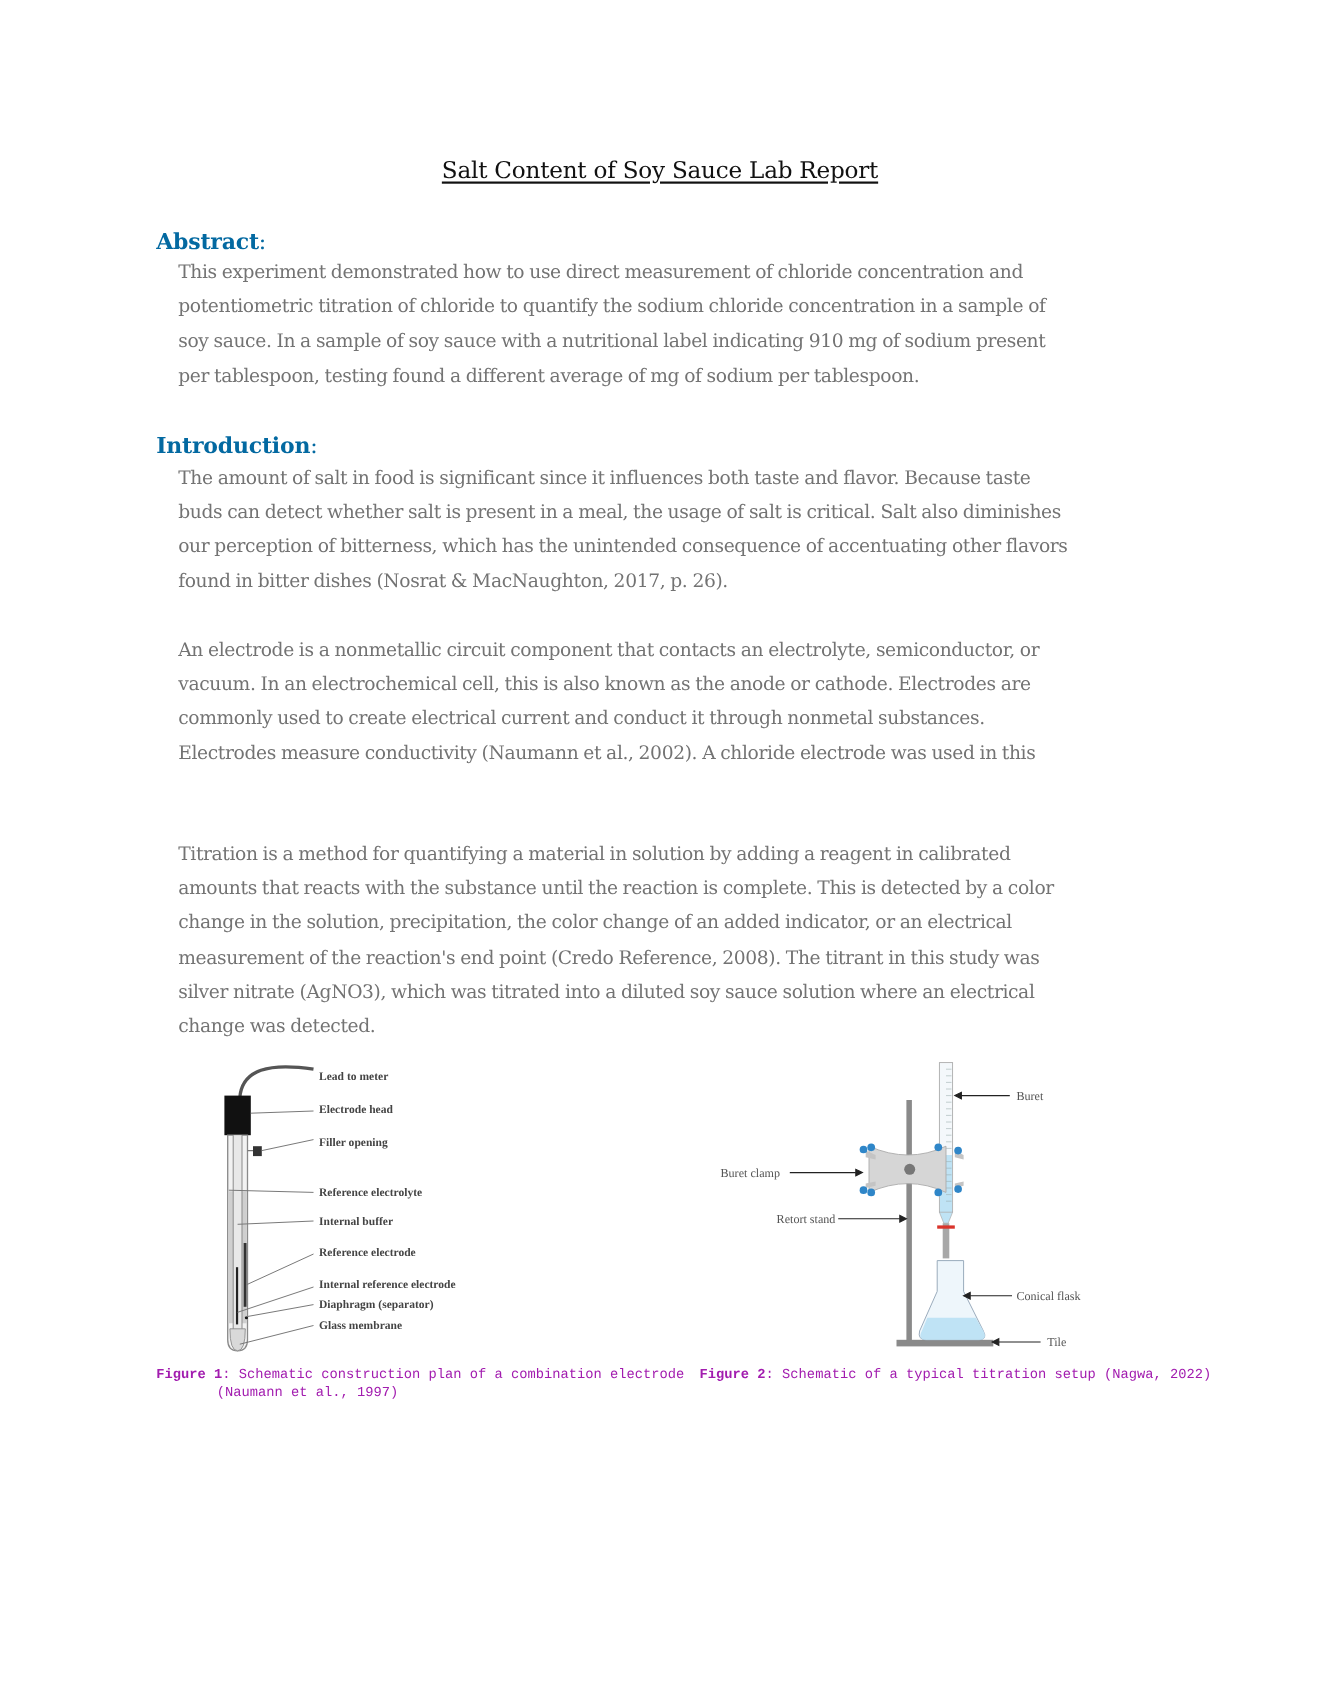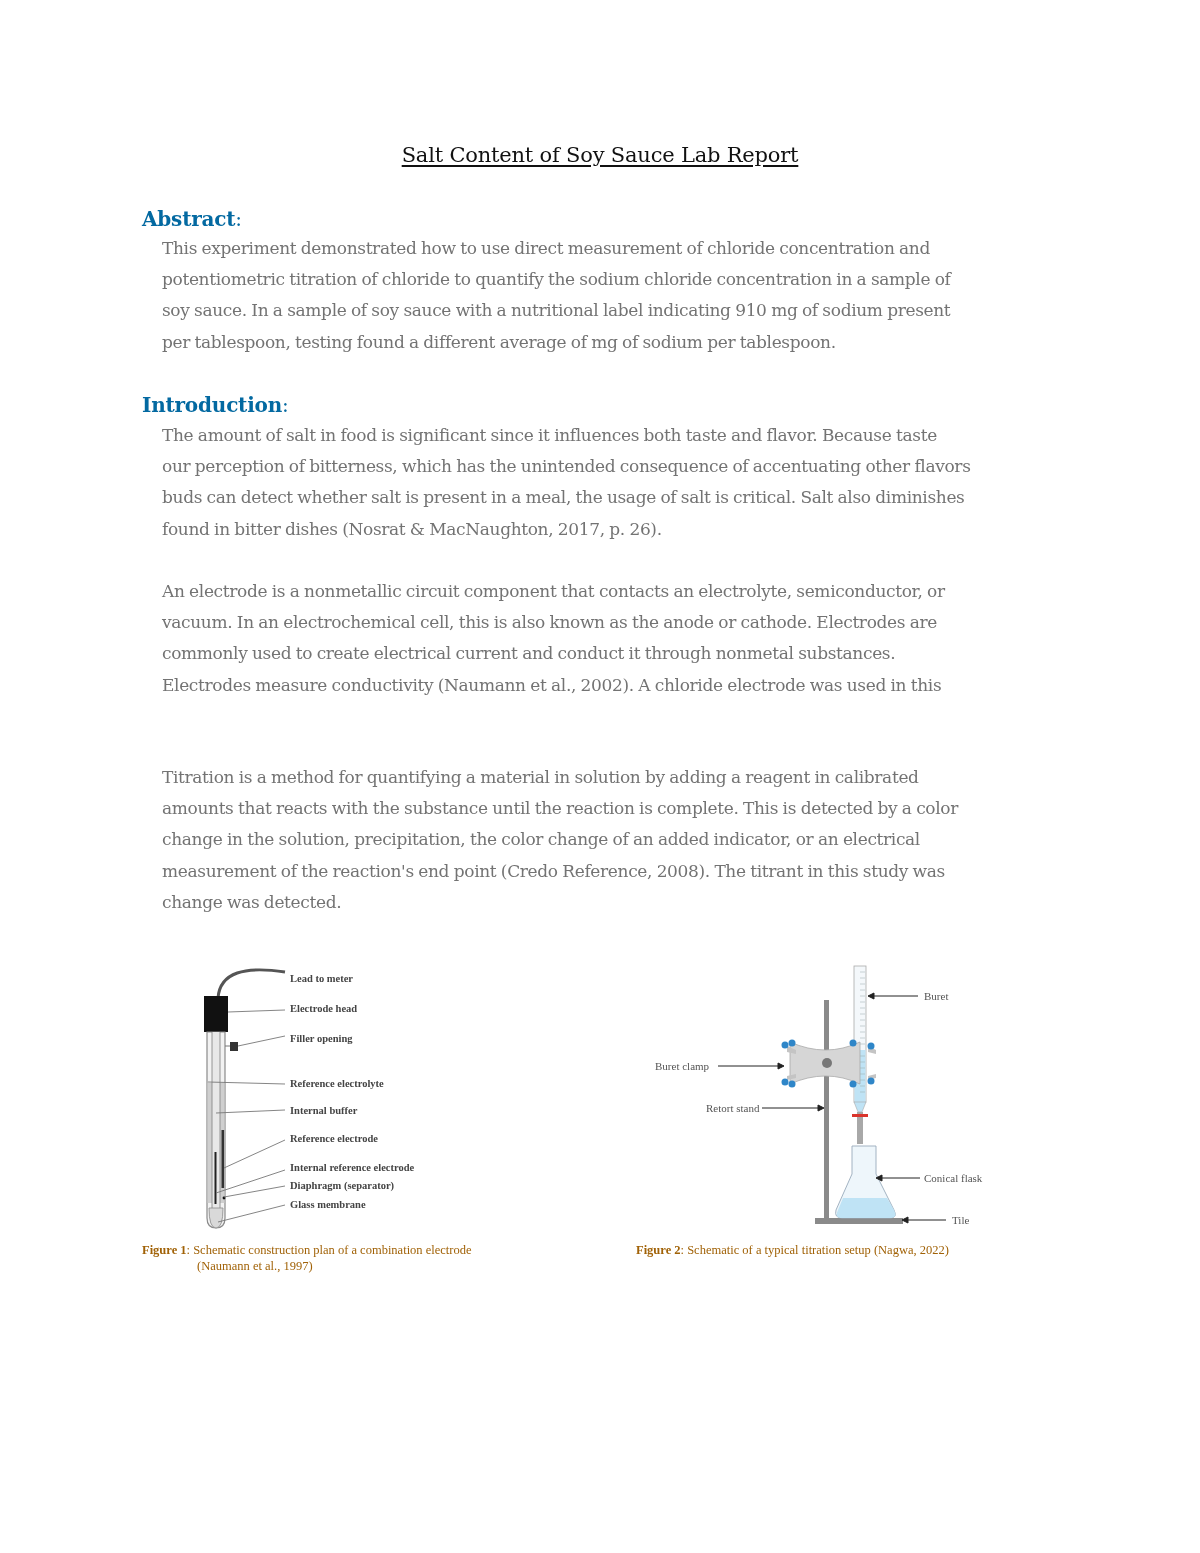"our perception of bitterness, which" span.line { order: before "buds can detect whether salt" -> after "buds can detect whether salt" }
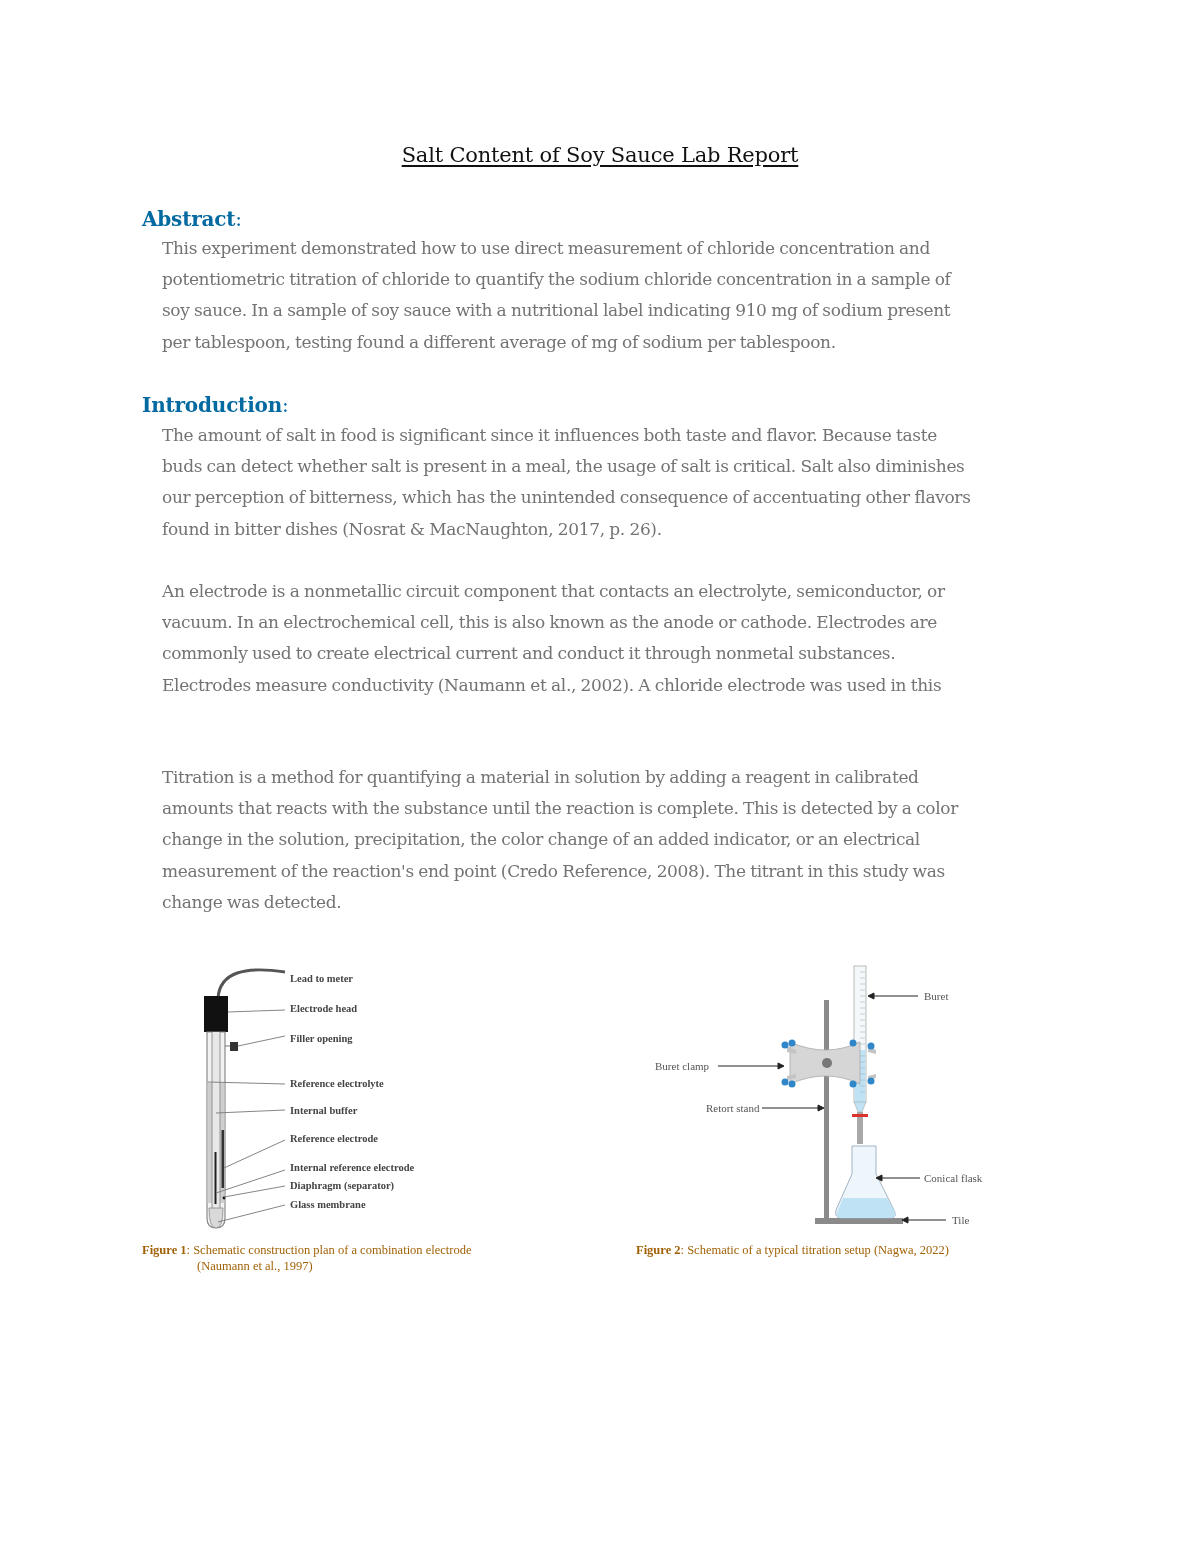"silver nitrate (AgNO3), which was" span.line { html: none -> <span>silver nitrate (AgNO3), which was titrated into a diluted soy sauce solution where an electrical</span> }
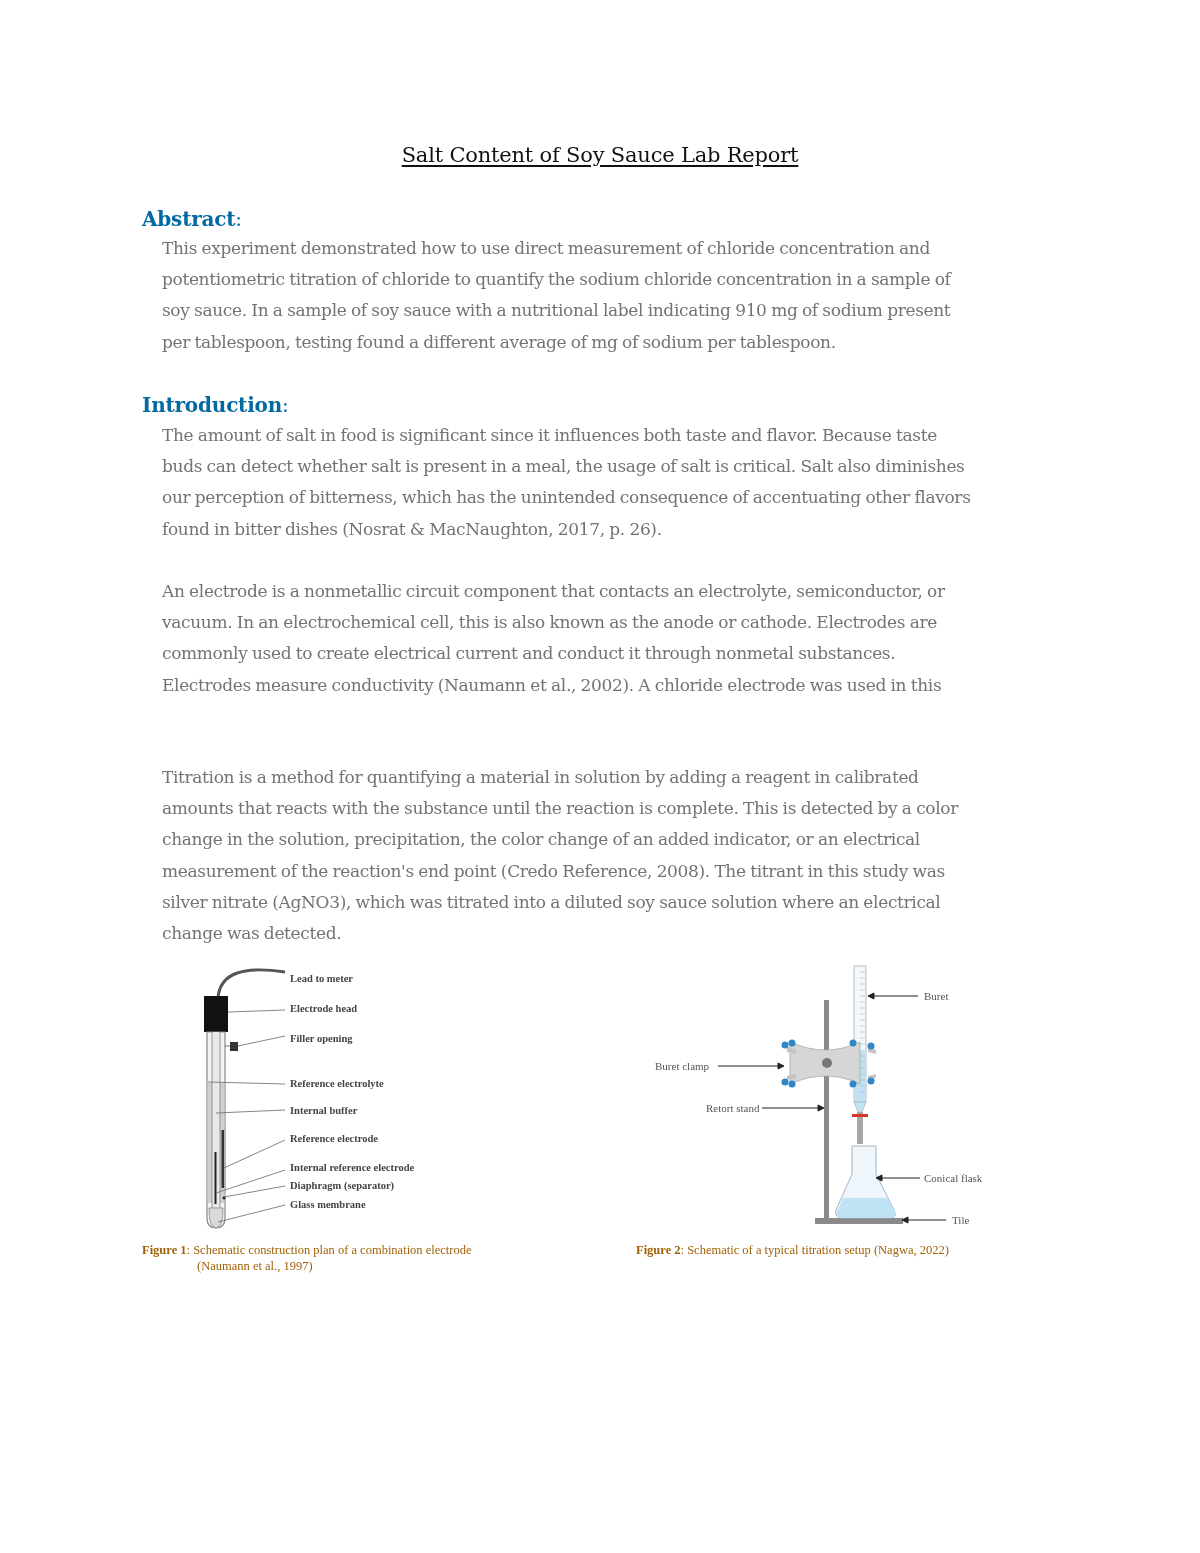"Figure 1: Schematic construction plan" .caption { color: #a16207 -> #a21caf; font-family: Liberation Serif, serif -> Liberation Mono, monospace }
